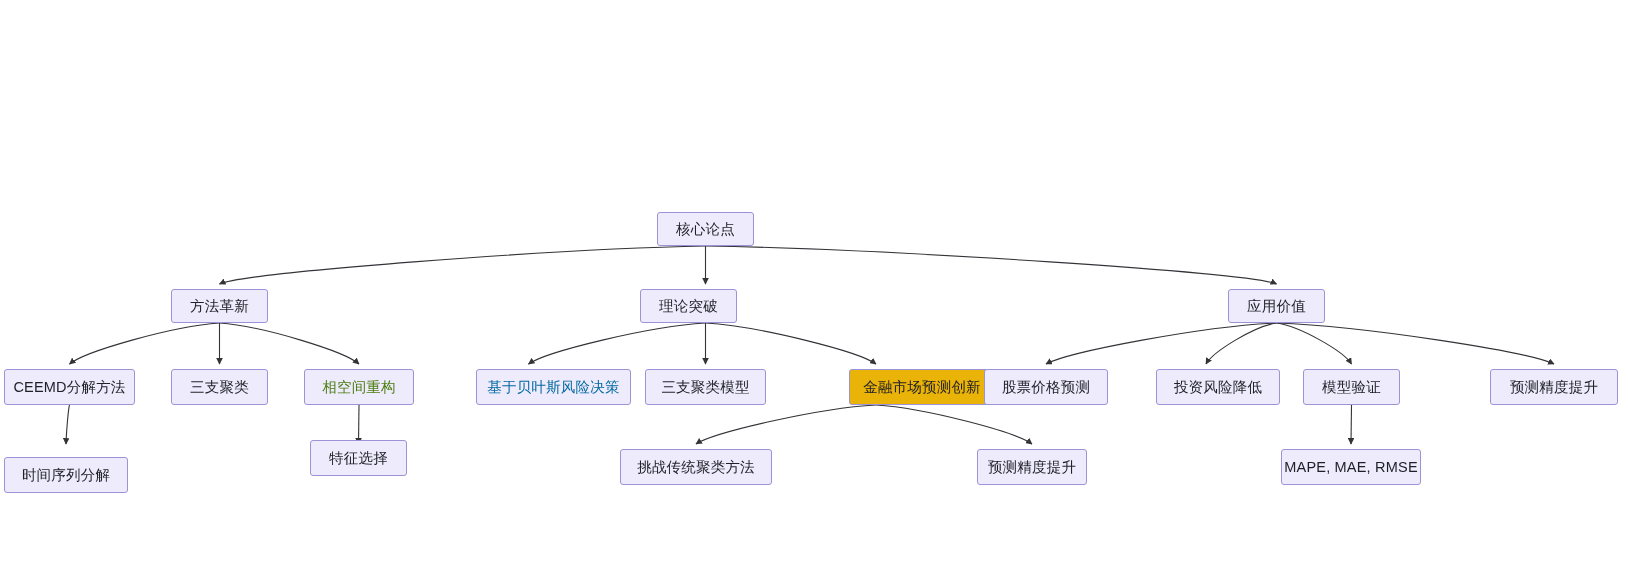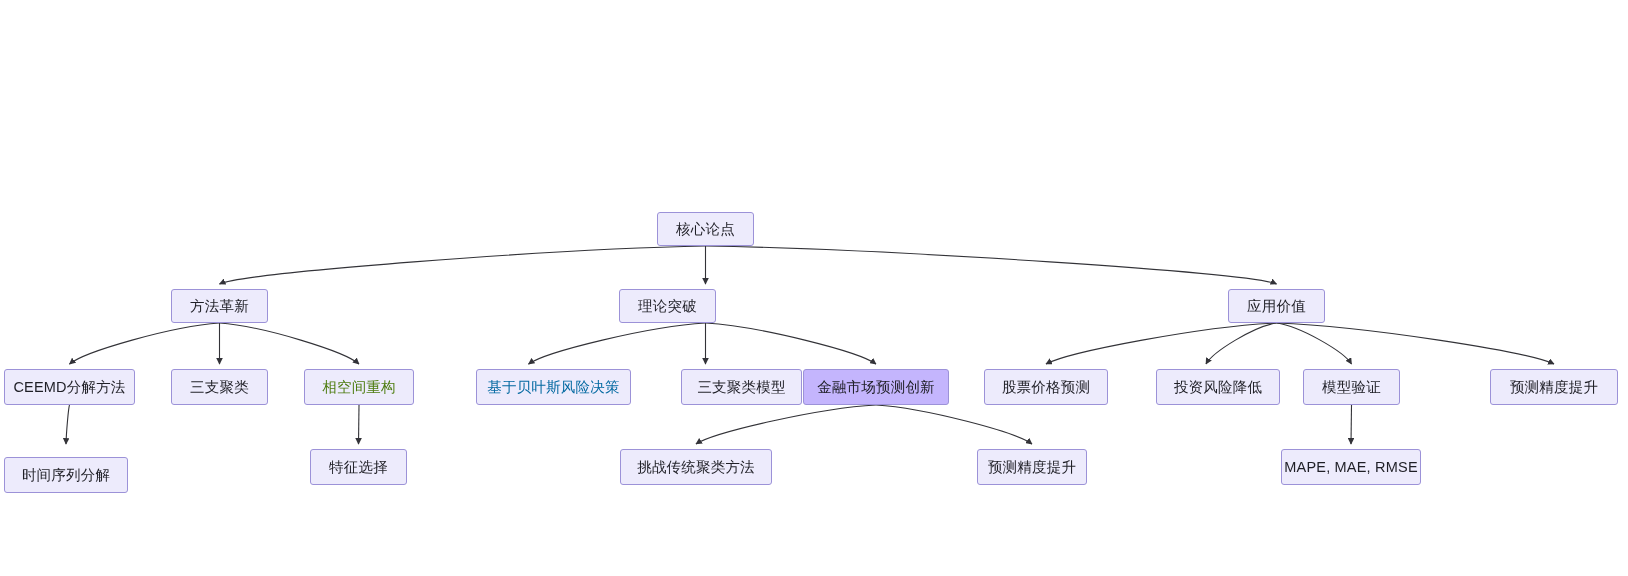"理论突破" div.node { left: 619px -> 640px }
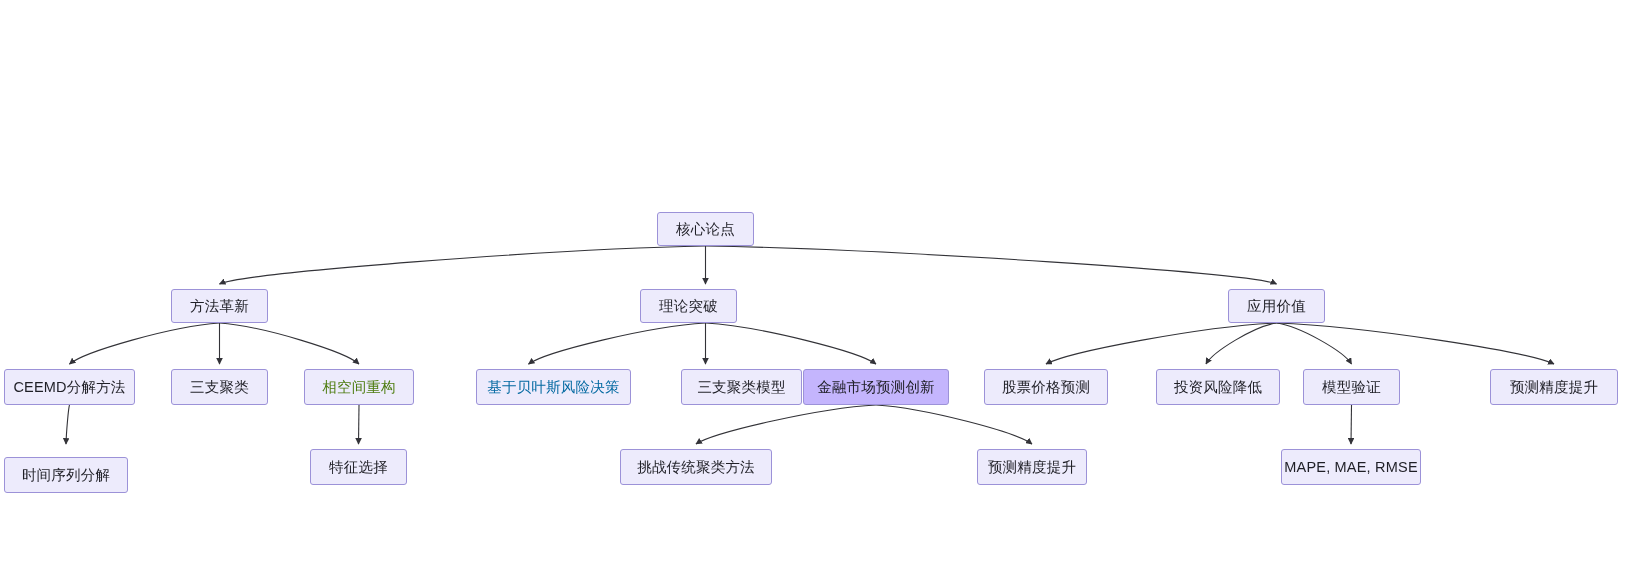"三支聚类模型" div.node { margin-left: 36px -> none }
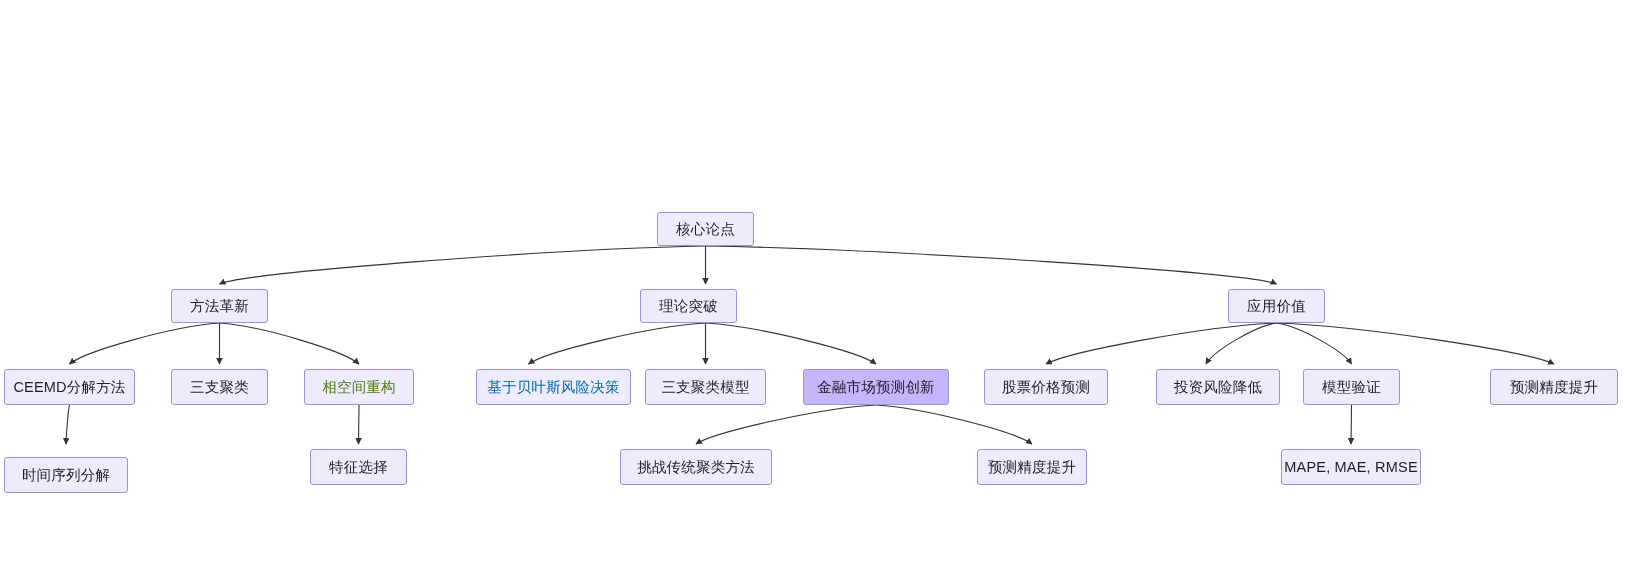"金融市场预测创新" div.node { background: #c4b5fd -> #eab308; left: 803px -> 849px }
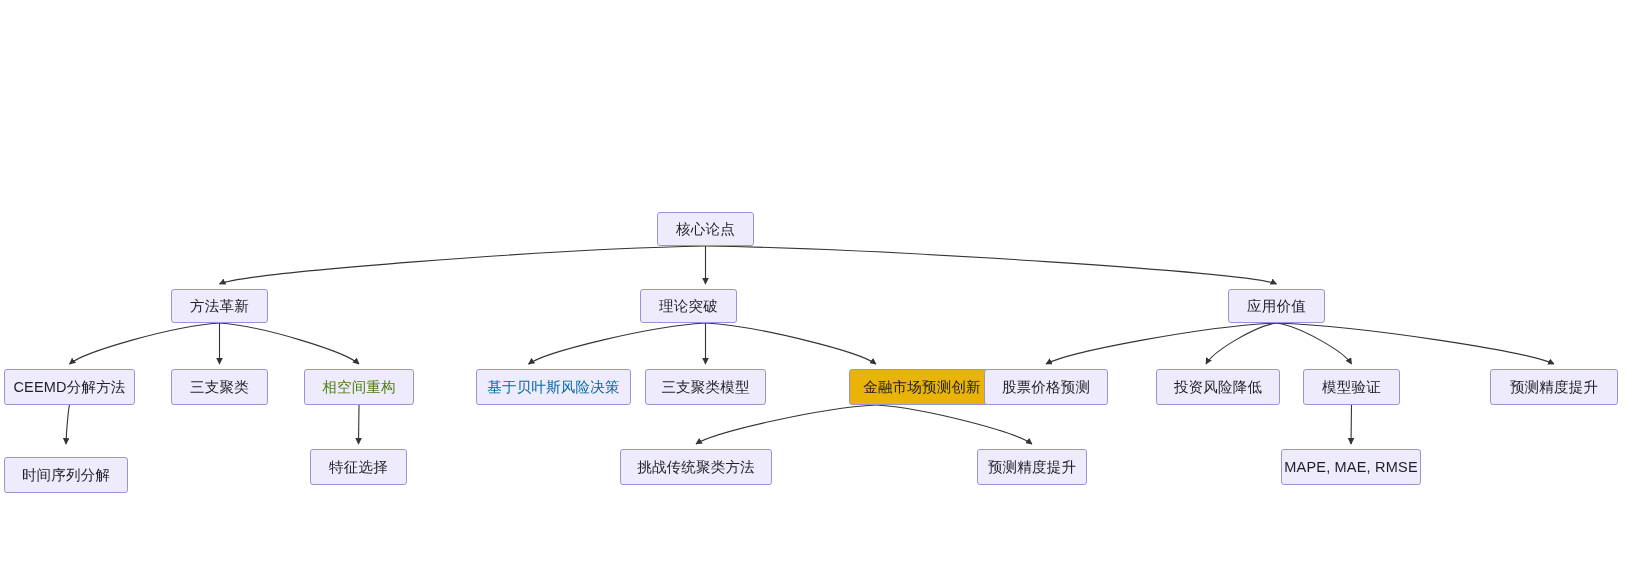"特征选择" div.node { top: 449px -> 440px }
